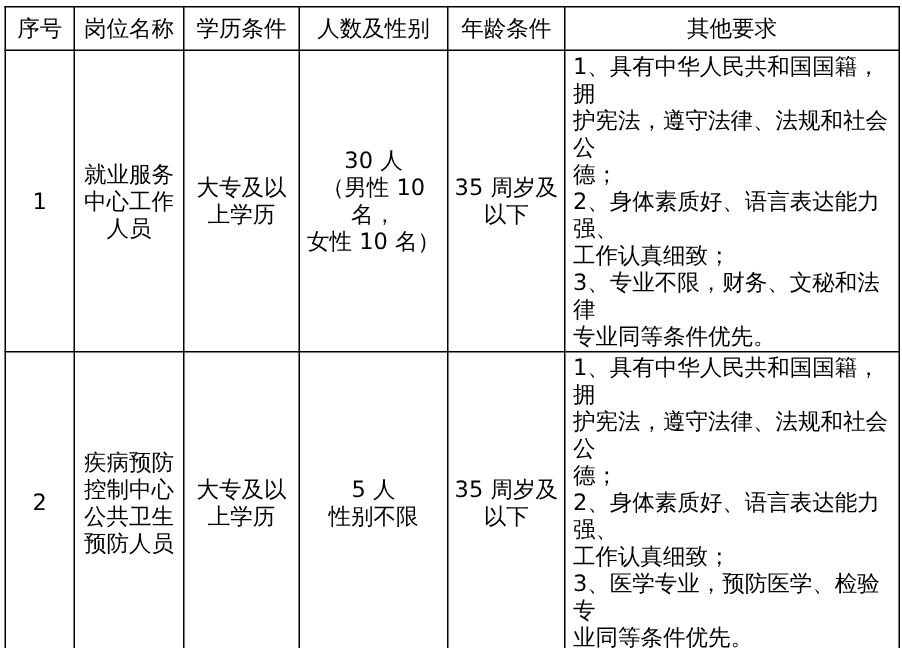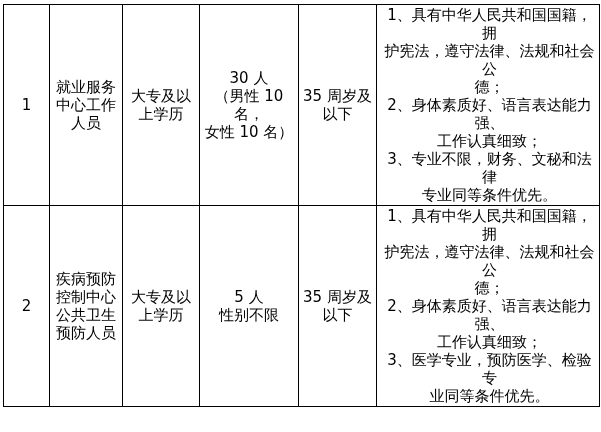"序号" tr.hdr { html: none -> <tr> <th>序号</th> <th>岗位名称</th> <th>学历条件</th> <th>人数及性别</th> <th>年龄条件</th> <th>其他要求</th> </tr> }
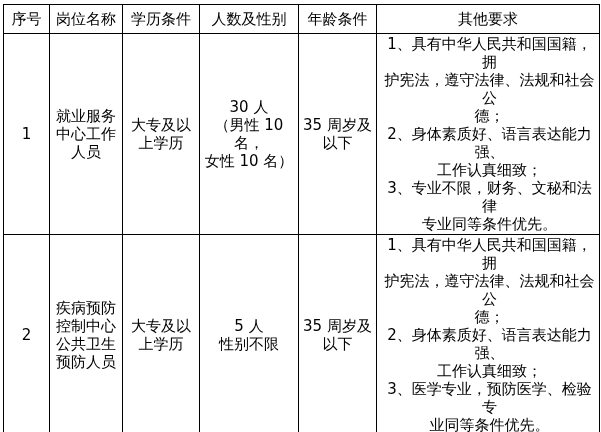"1、具有中华人民共和国国籍，拥" table.jobs td.other { text-align: center -> left }
